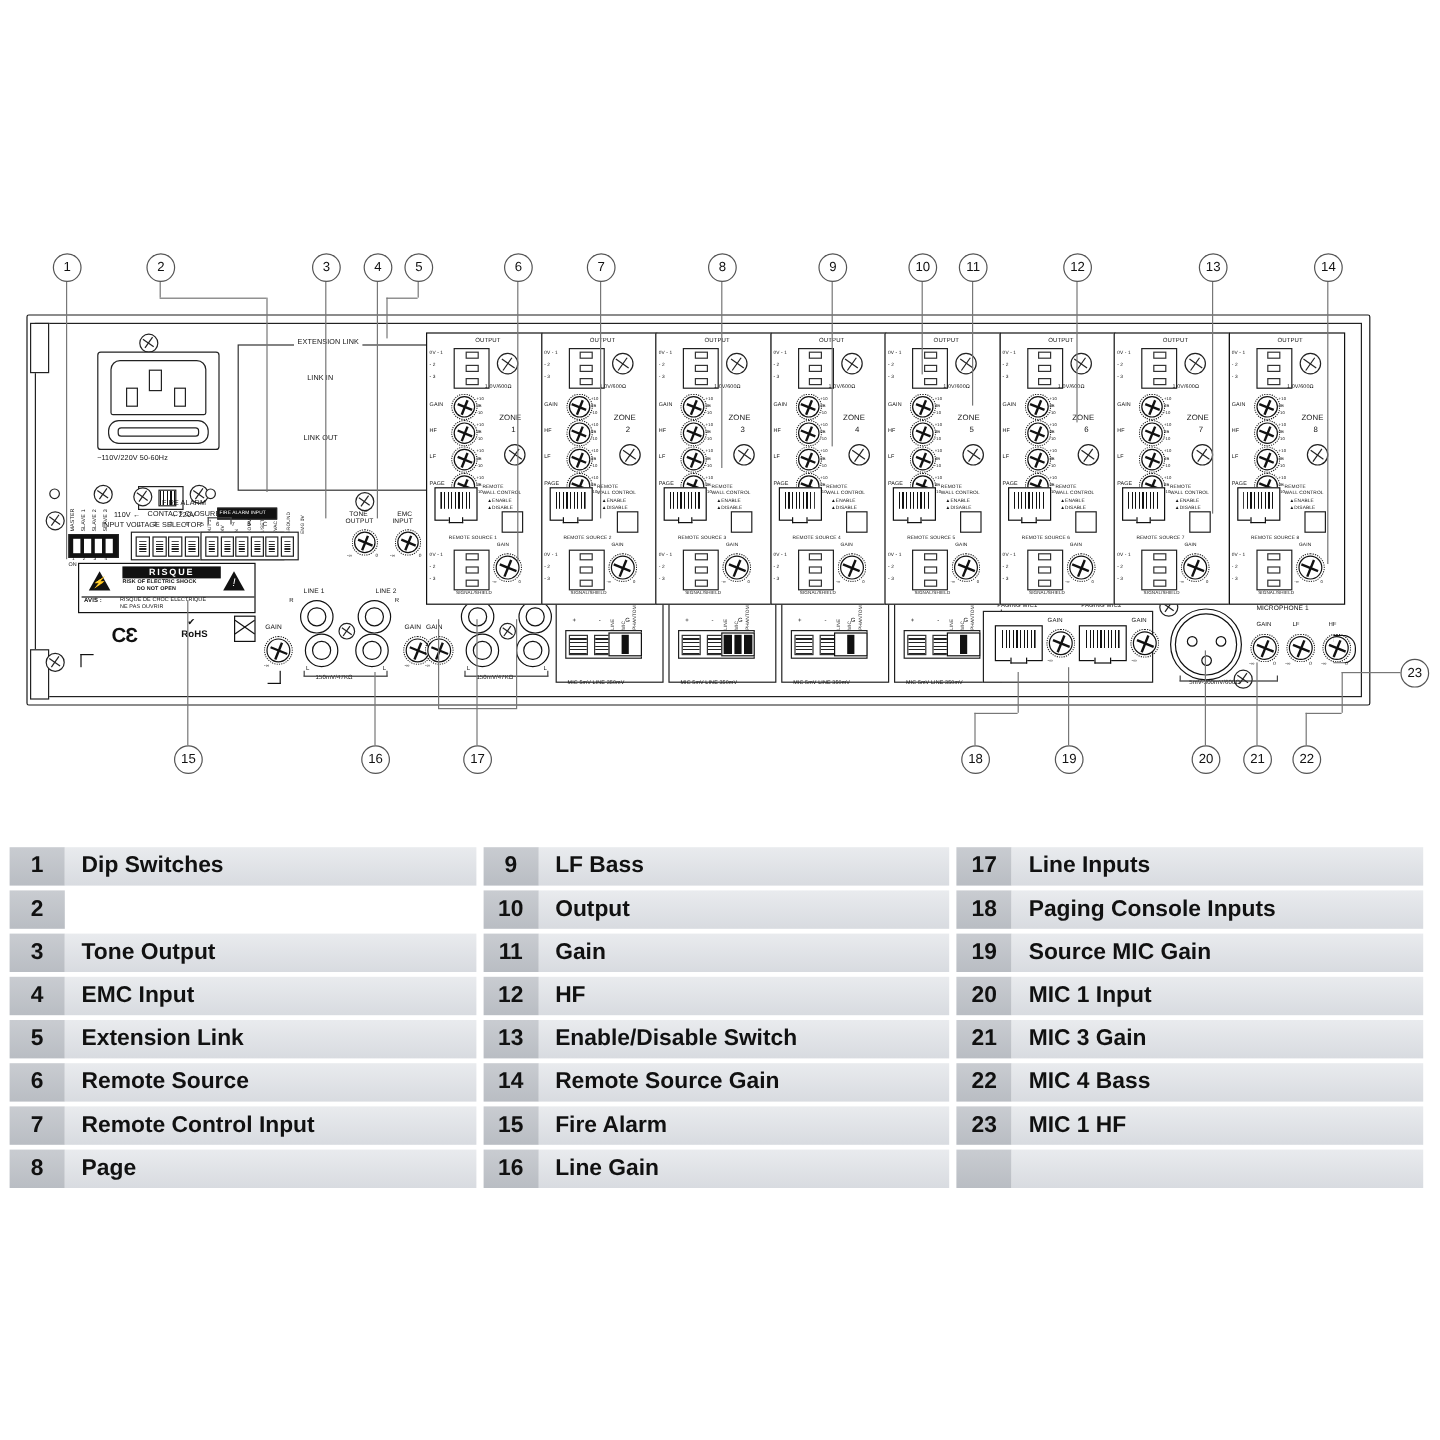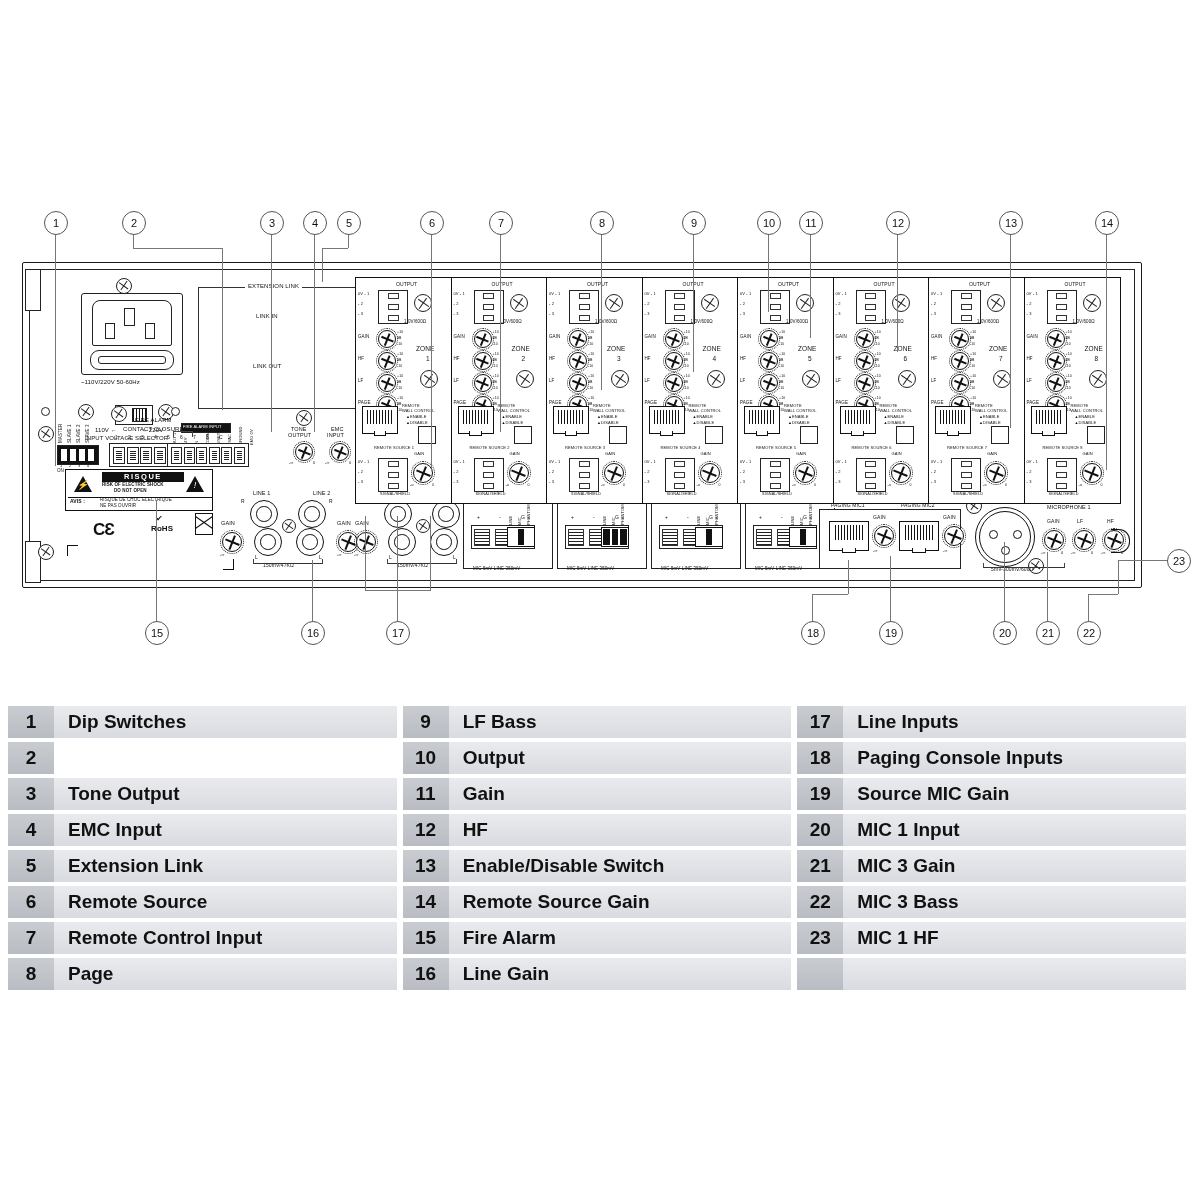"MIC 3 Bass" div.ltxt { text: 3 -> 4 }
